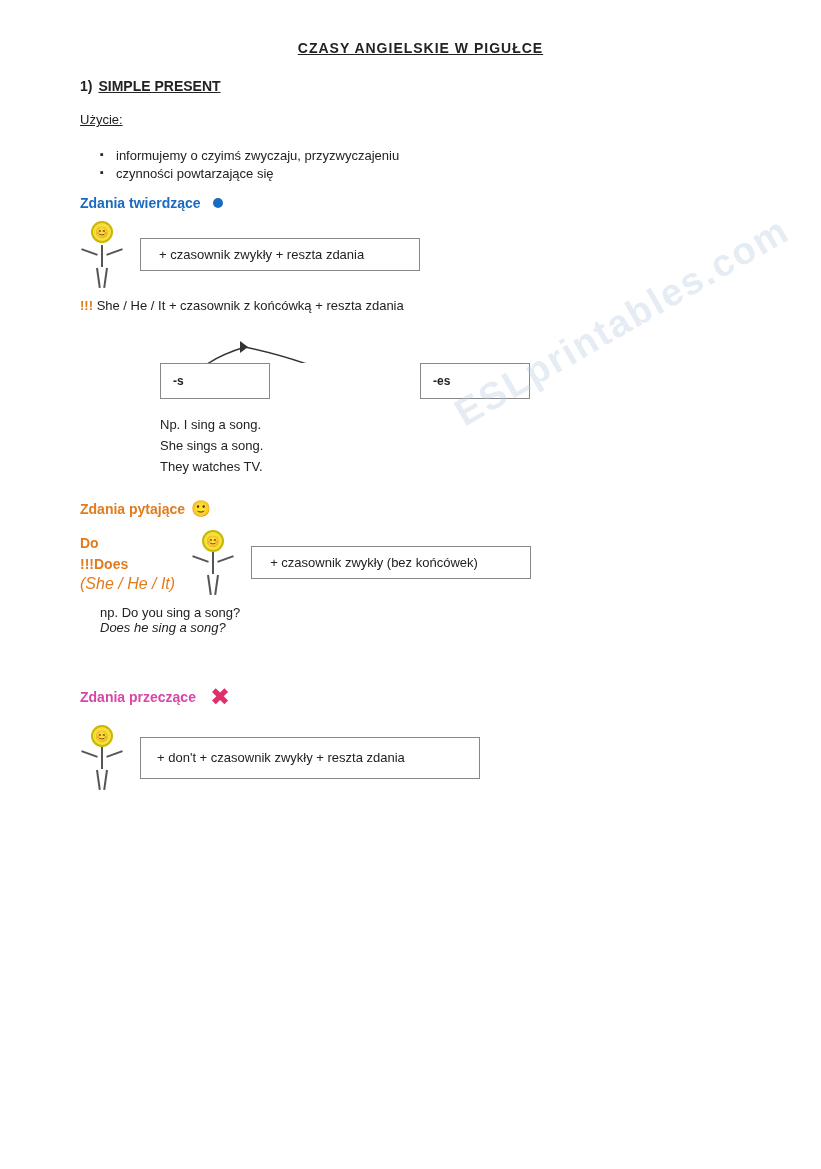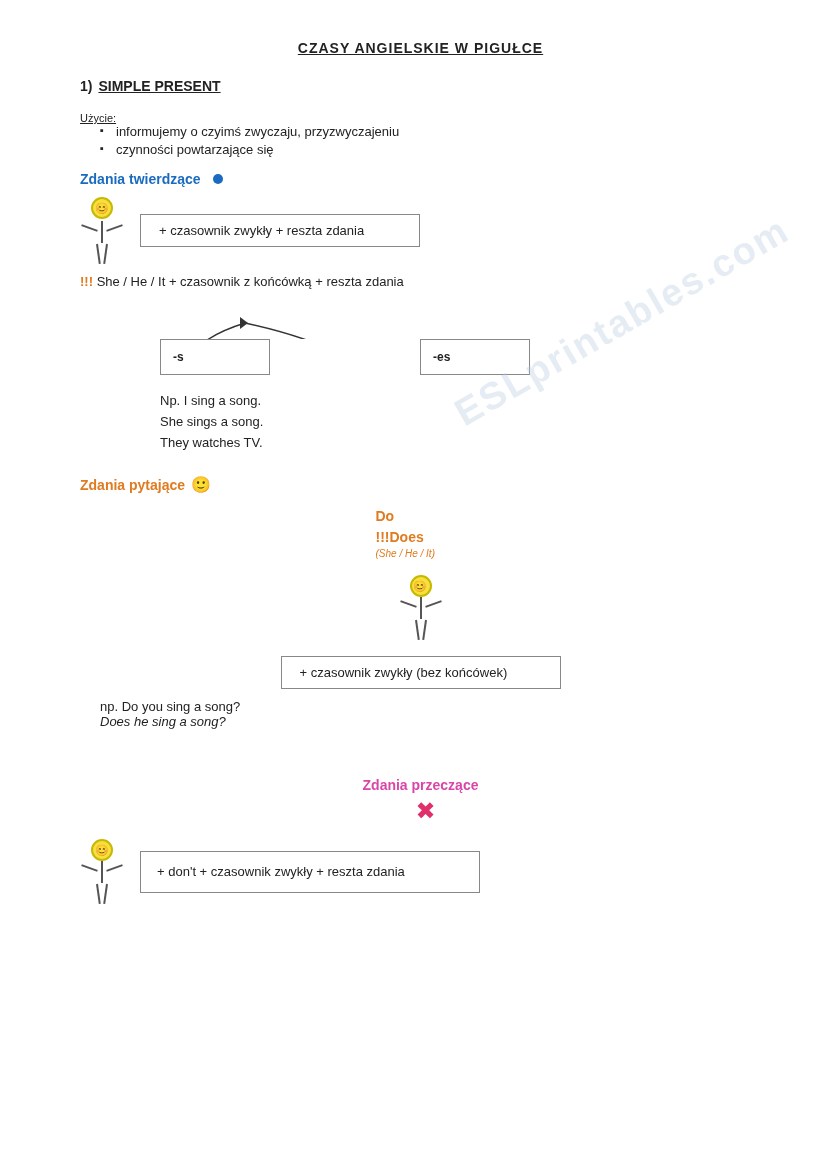"Użycie:" .uzycie-label { font-size: 11px -> 13px; margin-bottom: 0 -> 21px }
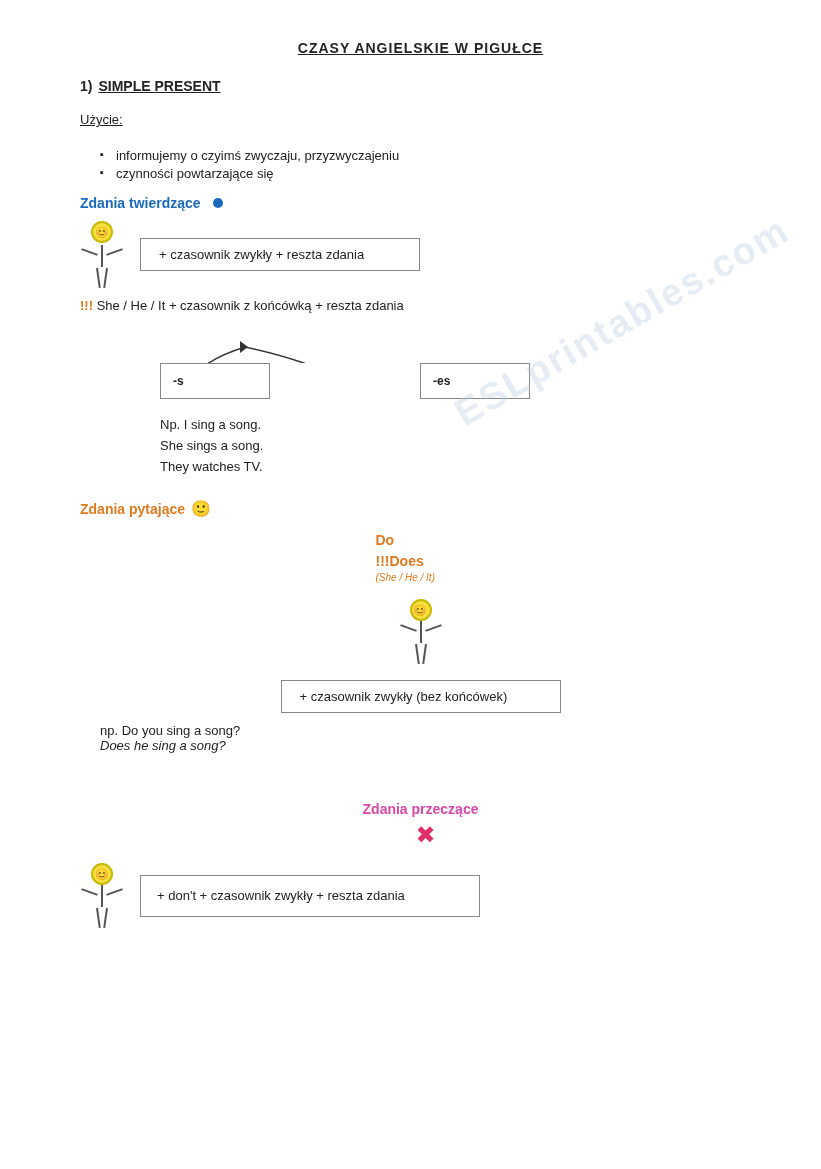"Do" div { flex-direction: column -> none }
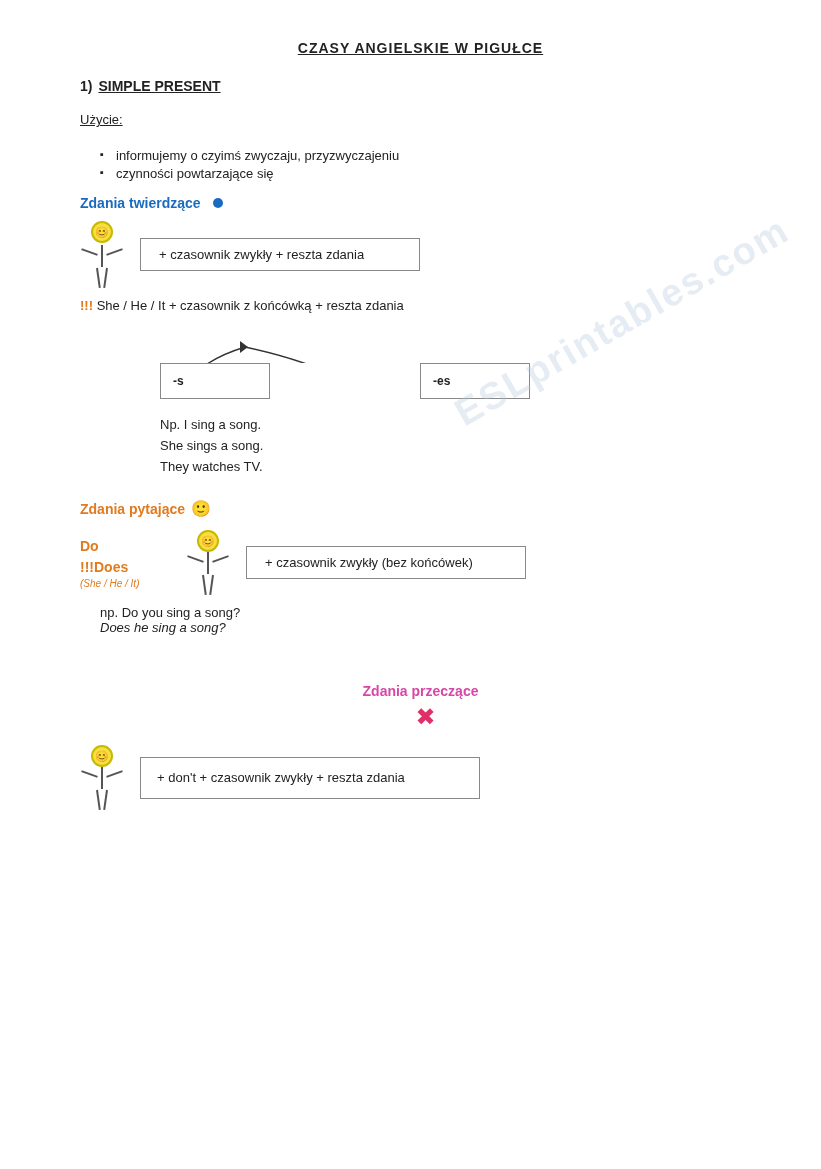"(She / He / It)" div { font-size: 10px -> 16px }
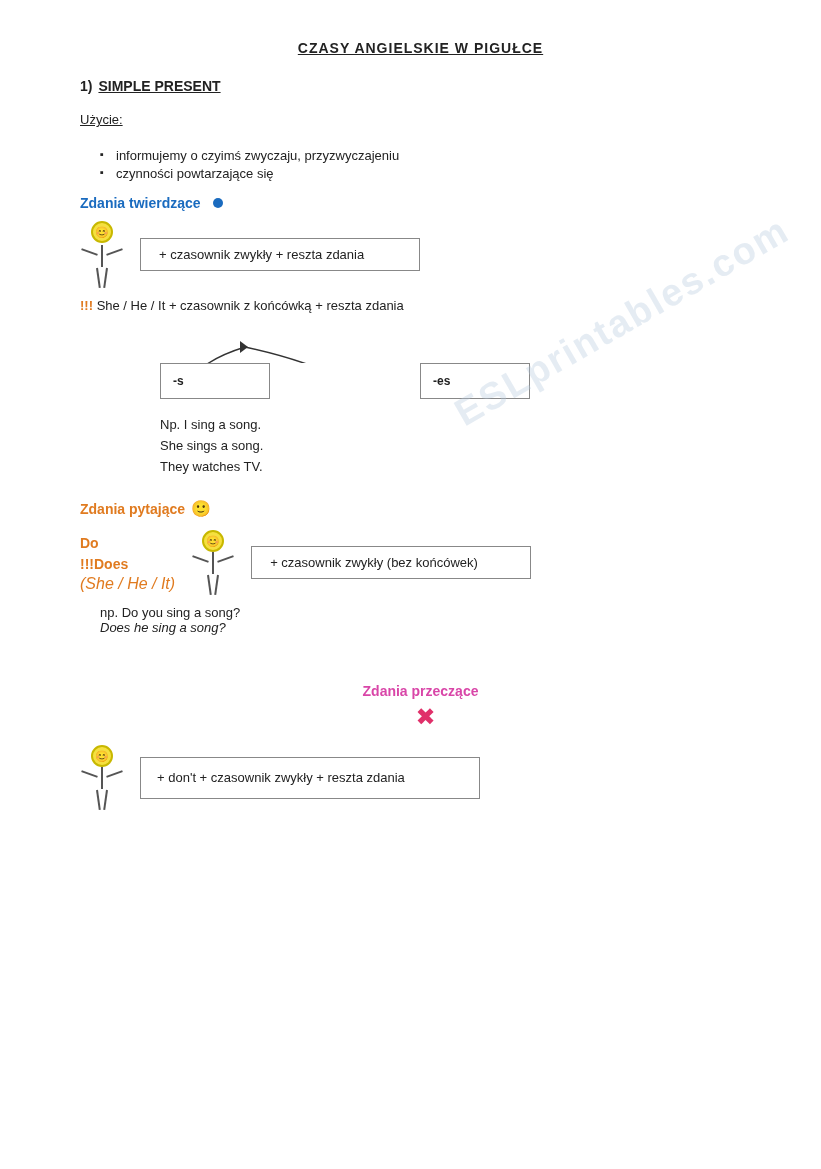"Zdania przeczące" div { flex-direction: column -> none }
